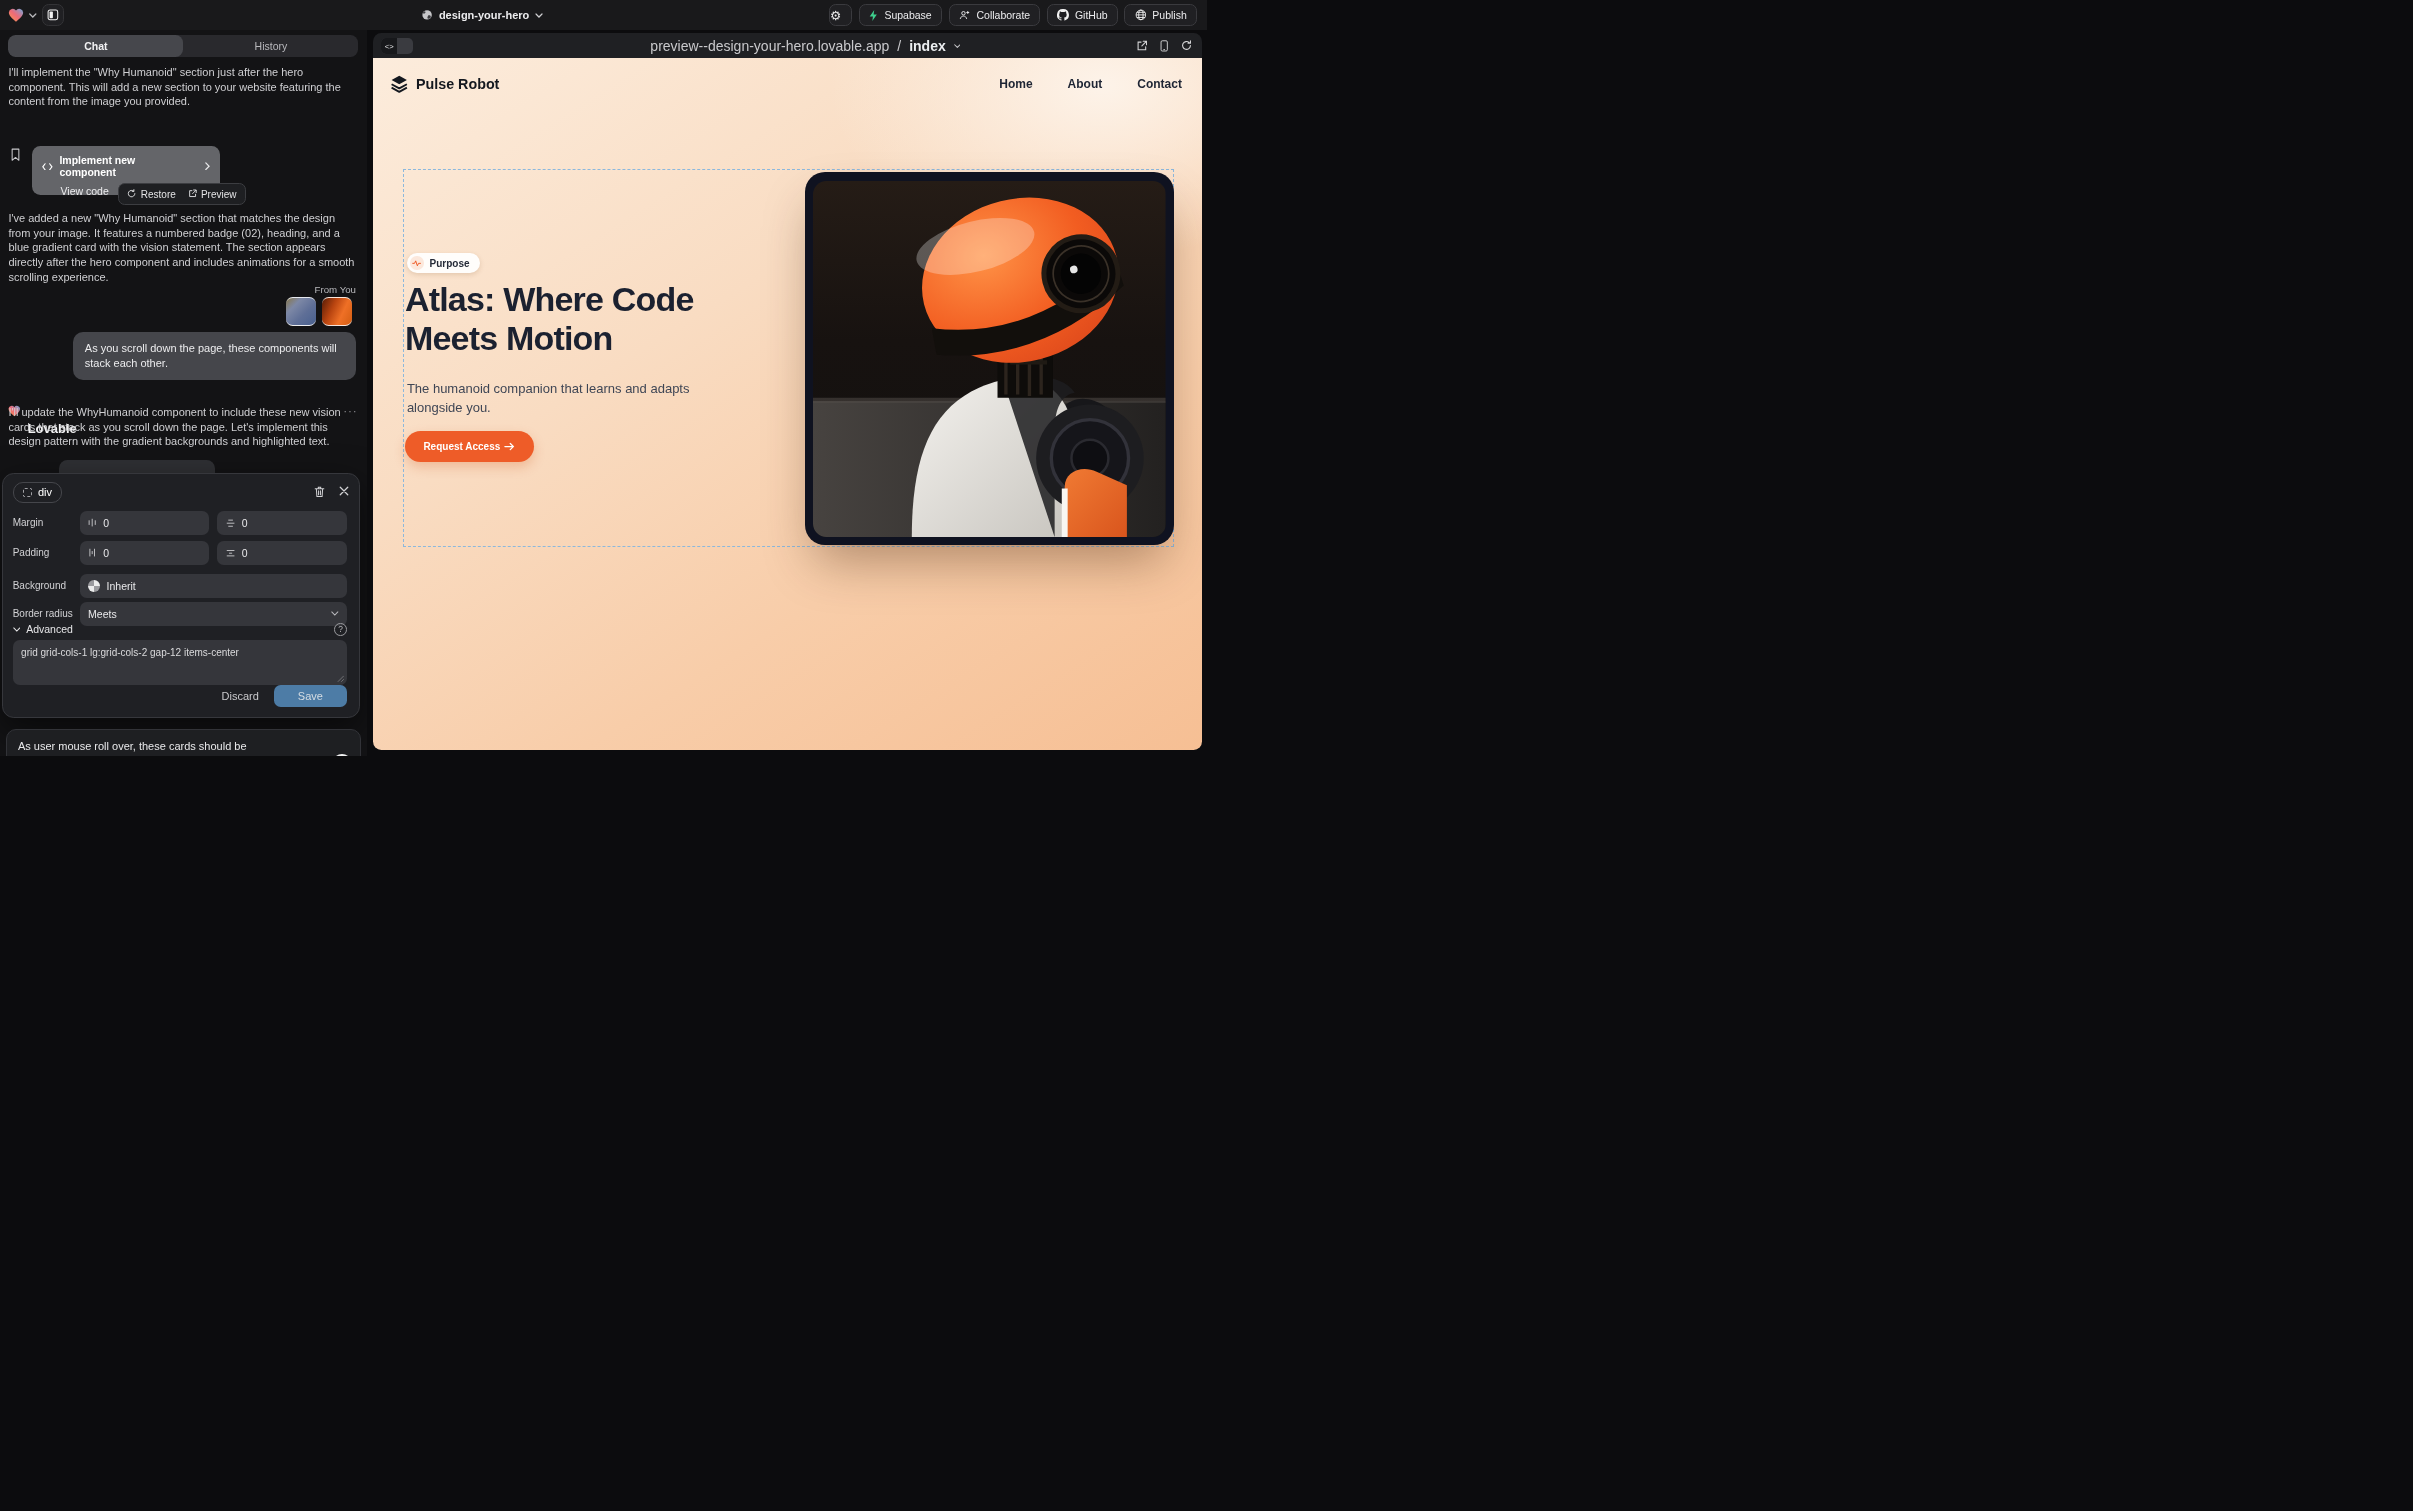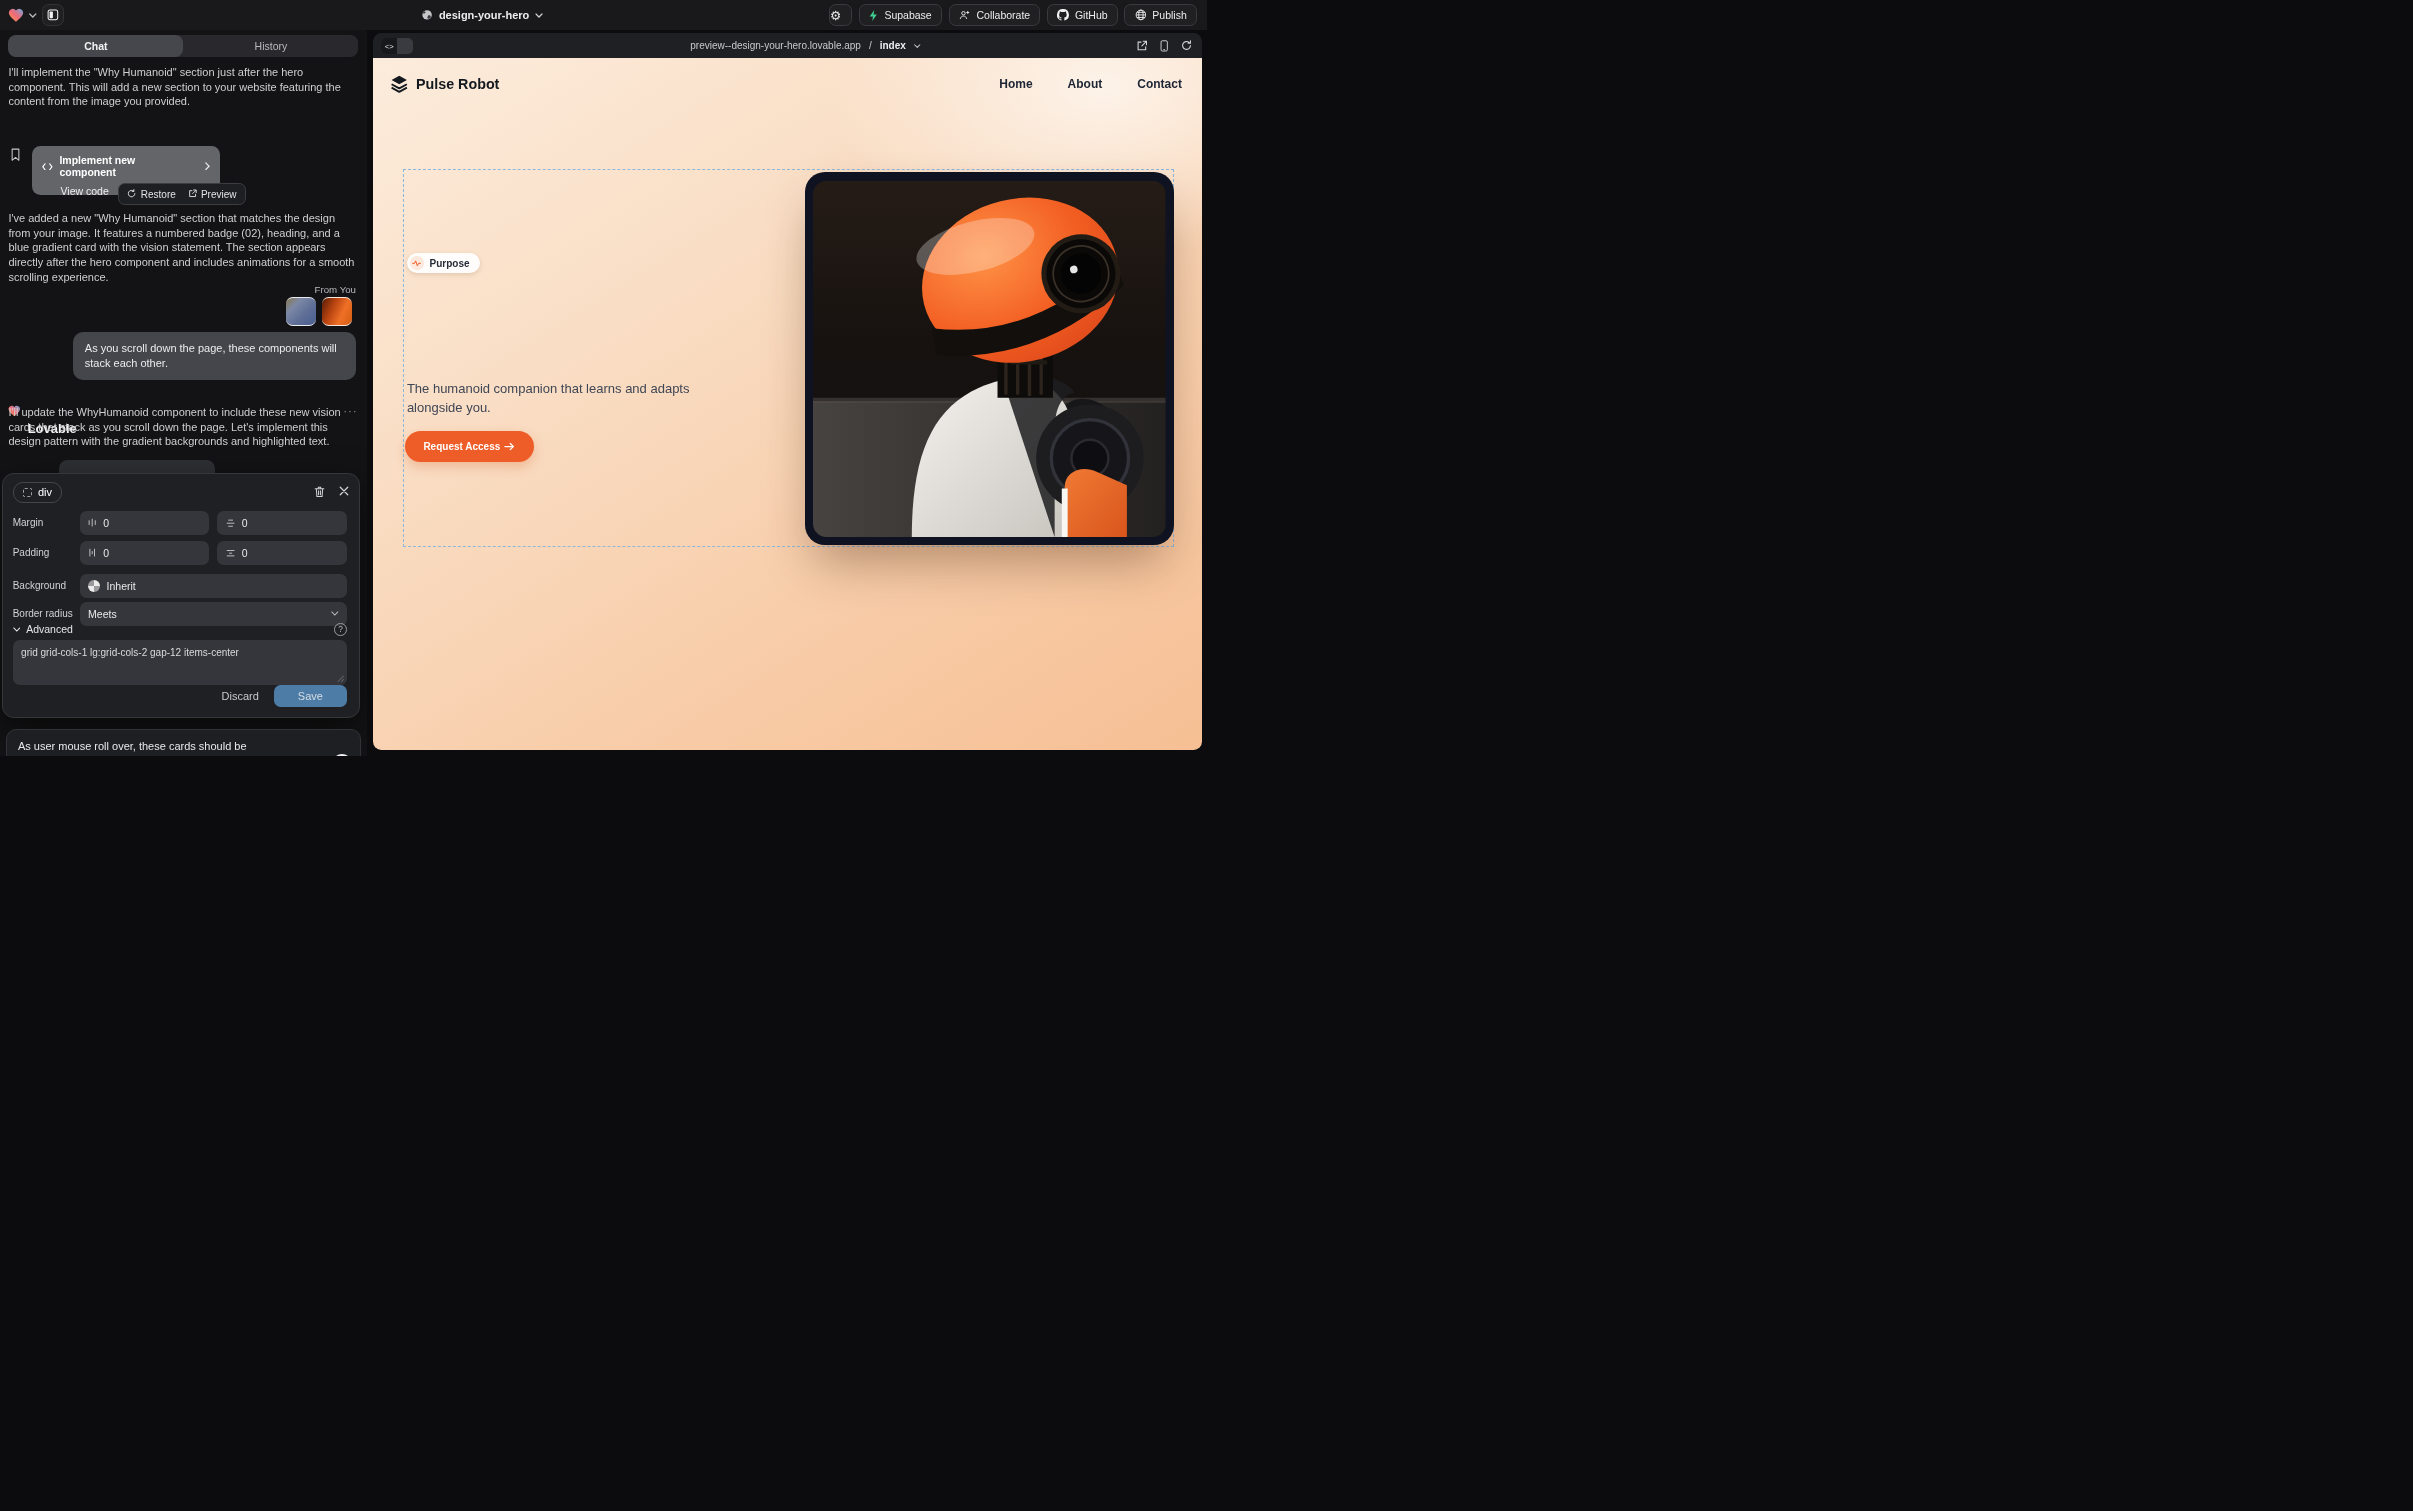"preview--design-your-hero.lovable.app" .pv-url { font-size: 10px -> 14px }
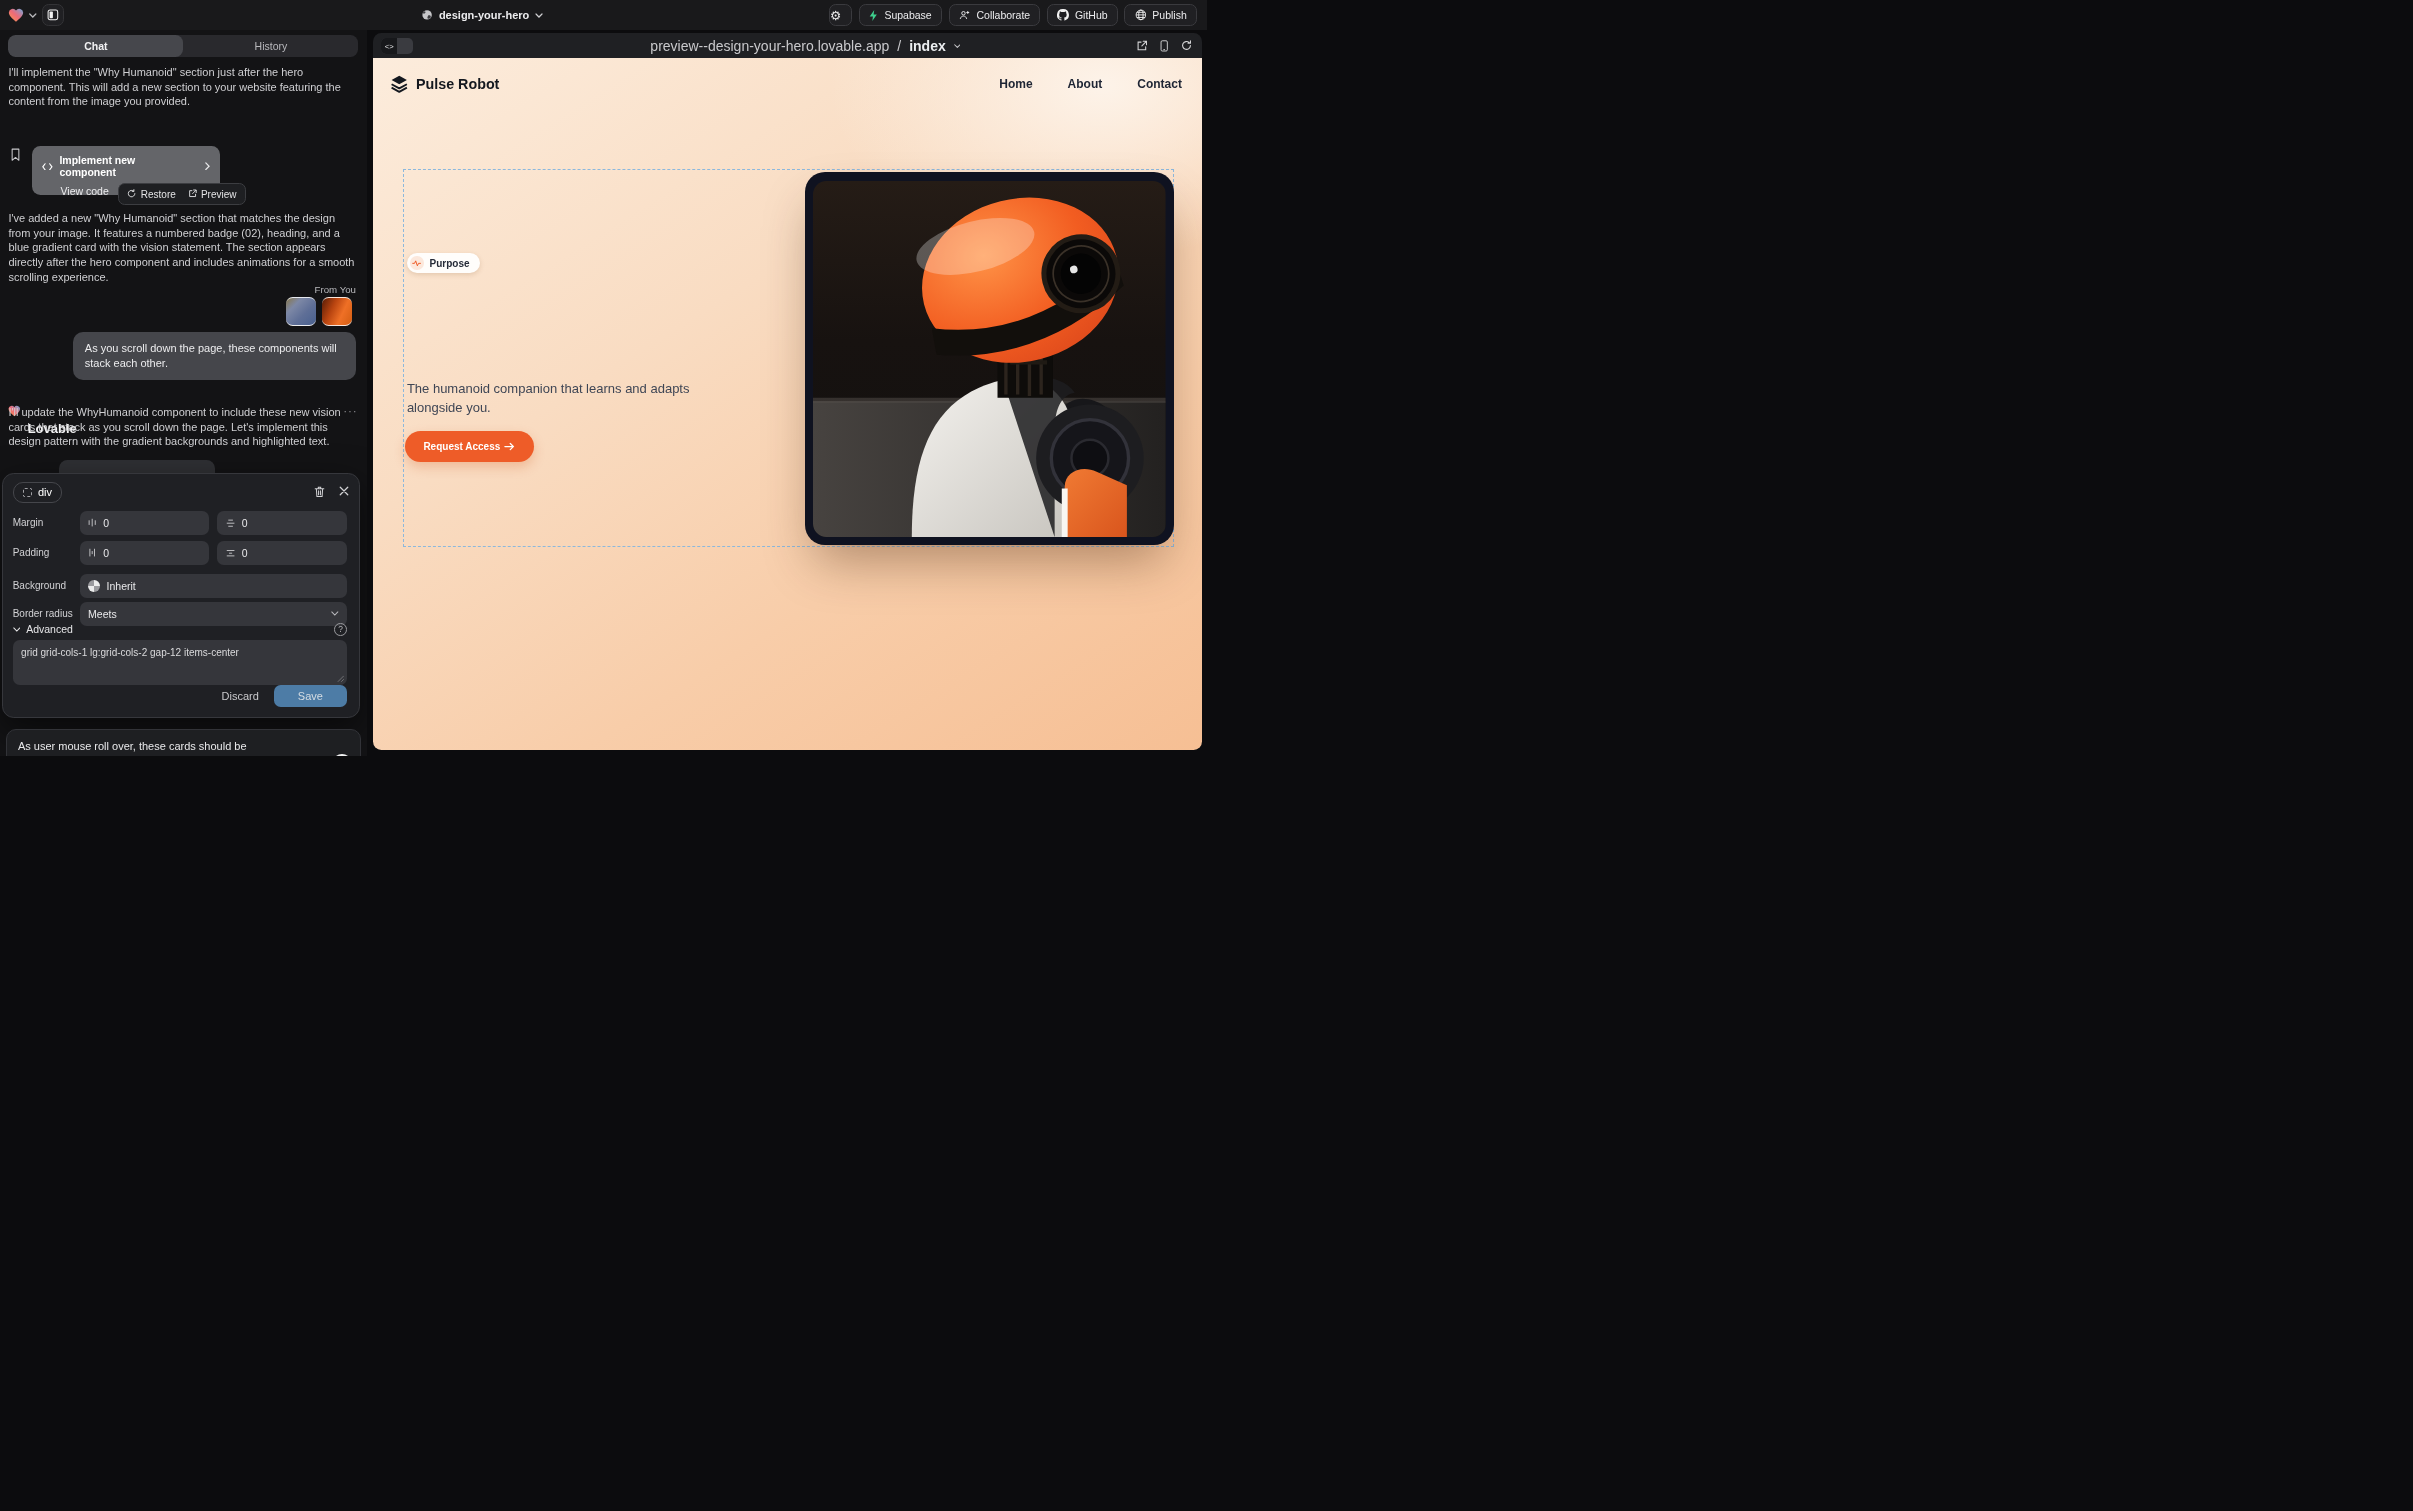"Atlas: Where Code Meets Motion" div.headline { html: none -> <div>Atlas: Where Code Meets Motion</div> }
